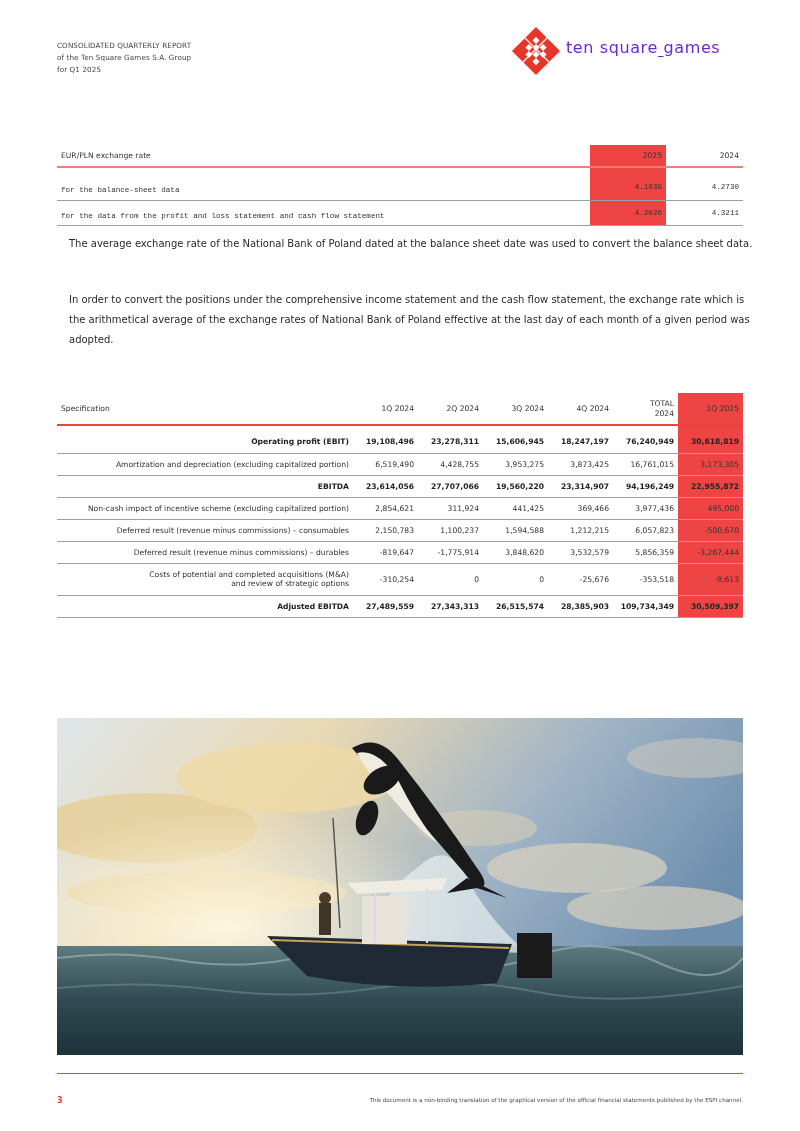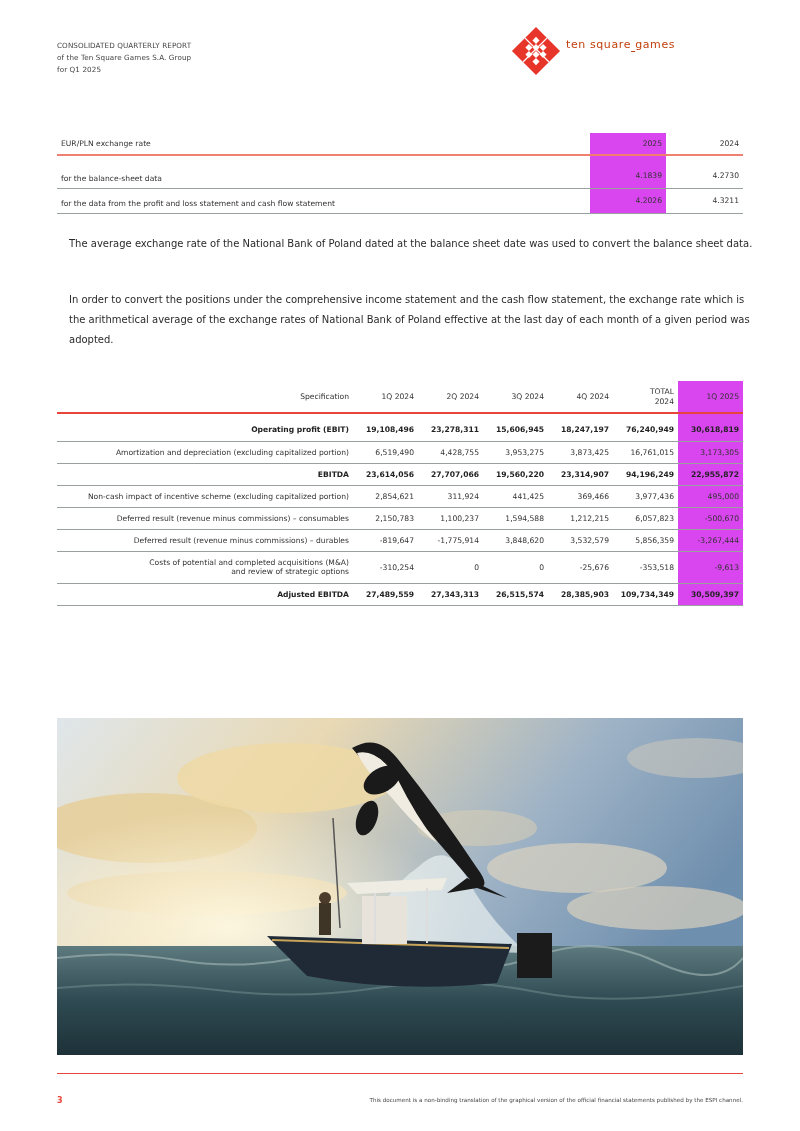"ten square games" .logo-word { color: #c2410c -> #6d28d9; font-size: 11px -> 16px }
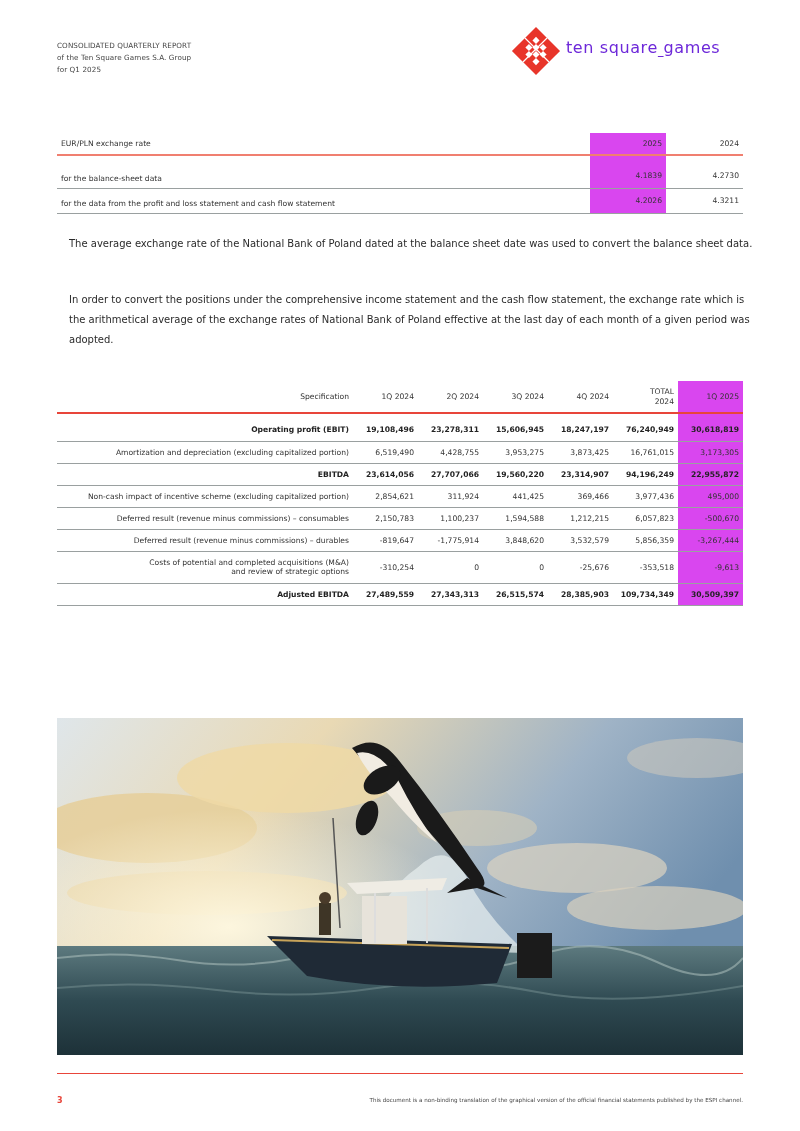"EUR/PLN exchange rate" table { margin-top: none -> 12px }
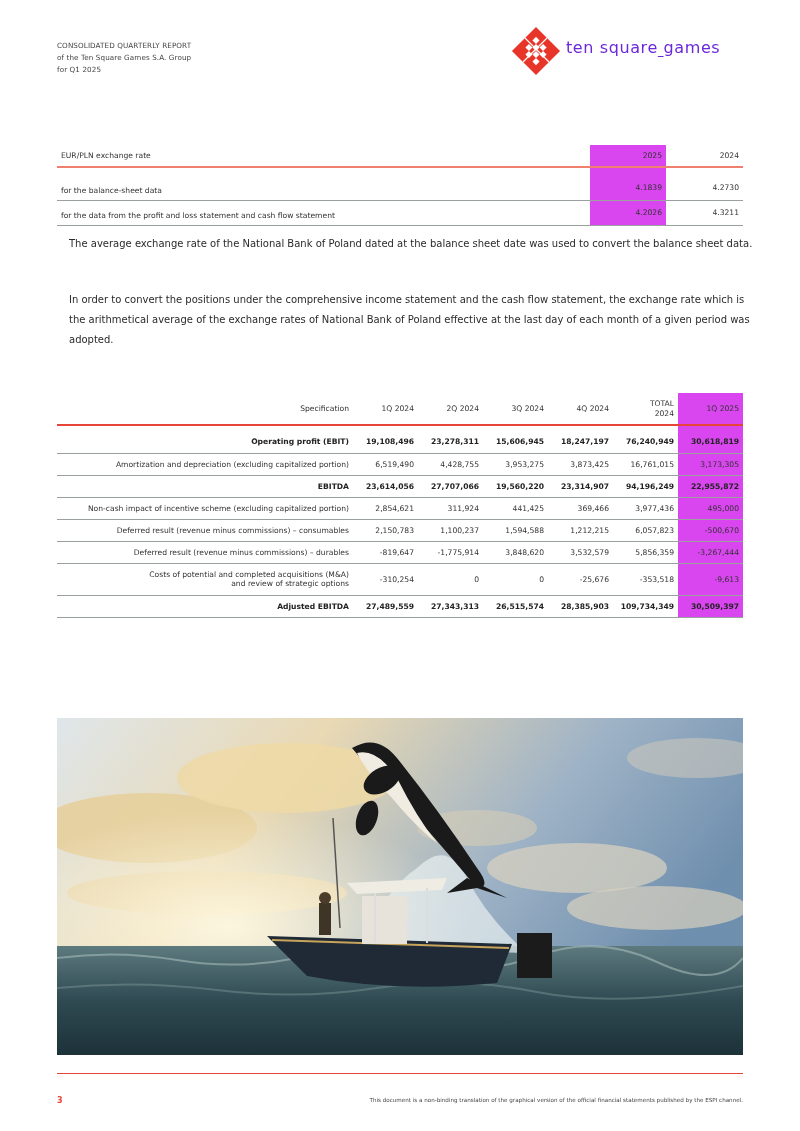"2025" .hl { background: #d946ef -> #ef4444 }
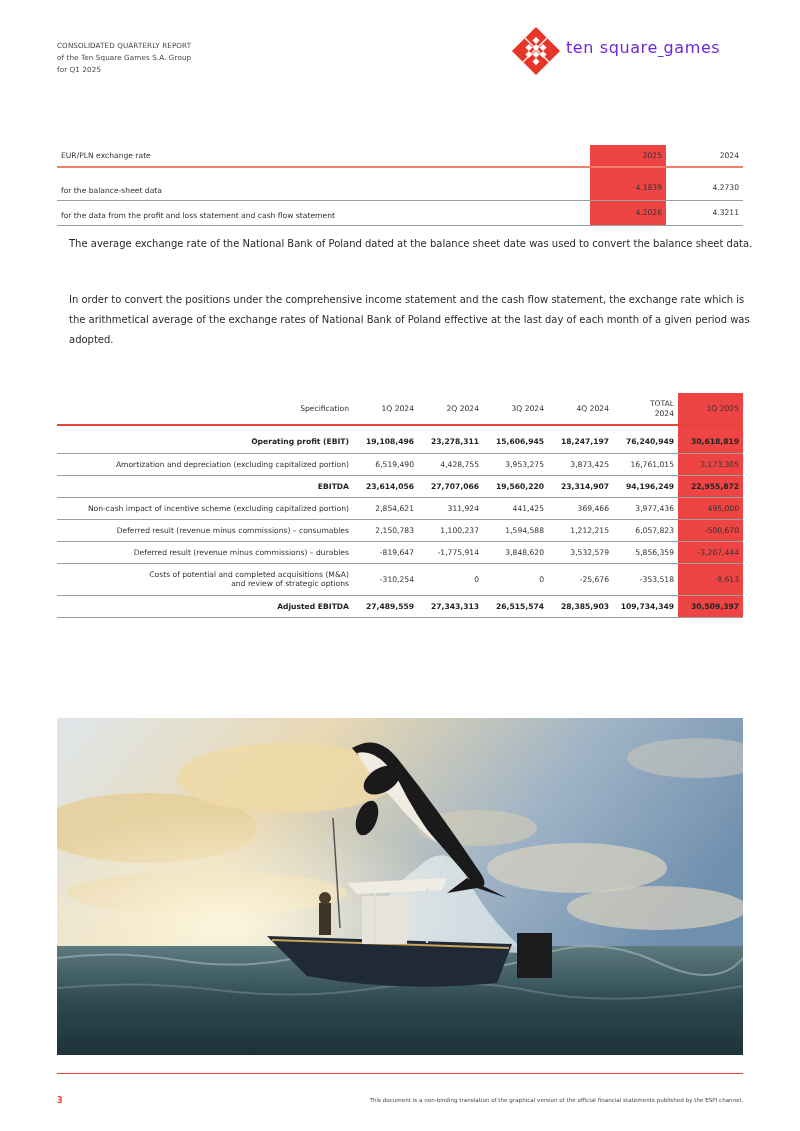"for the balance-sheet data" #fx td { font-family: none -> Liberation Mono, monospace }
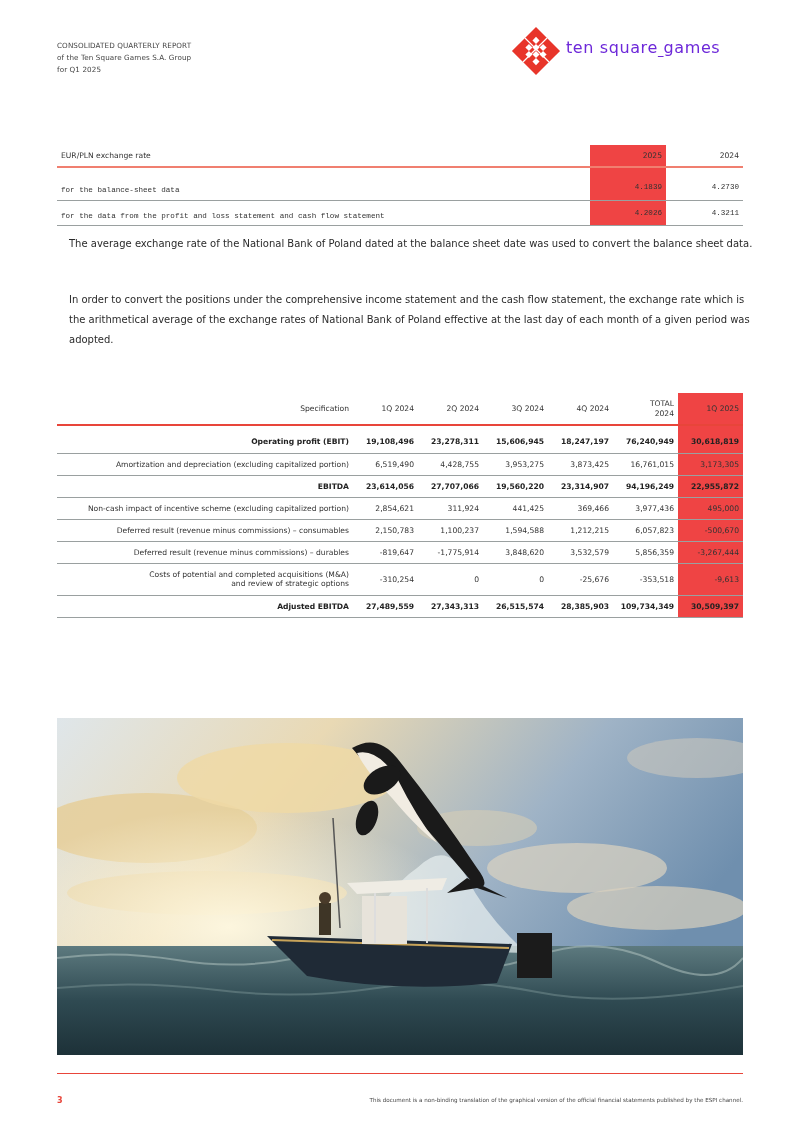"Specification" #eb th.lbl { text-align: right -> left }
